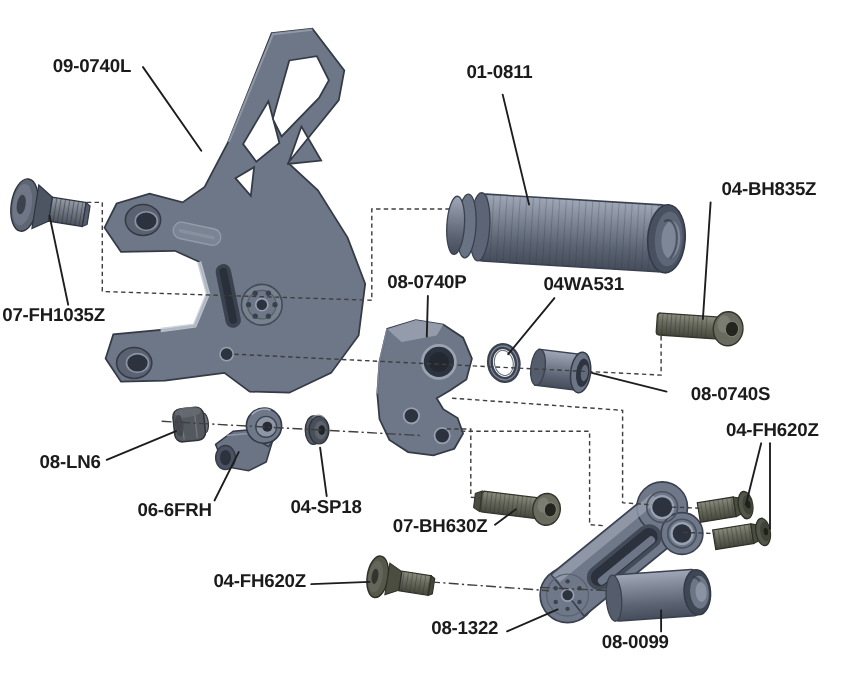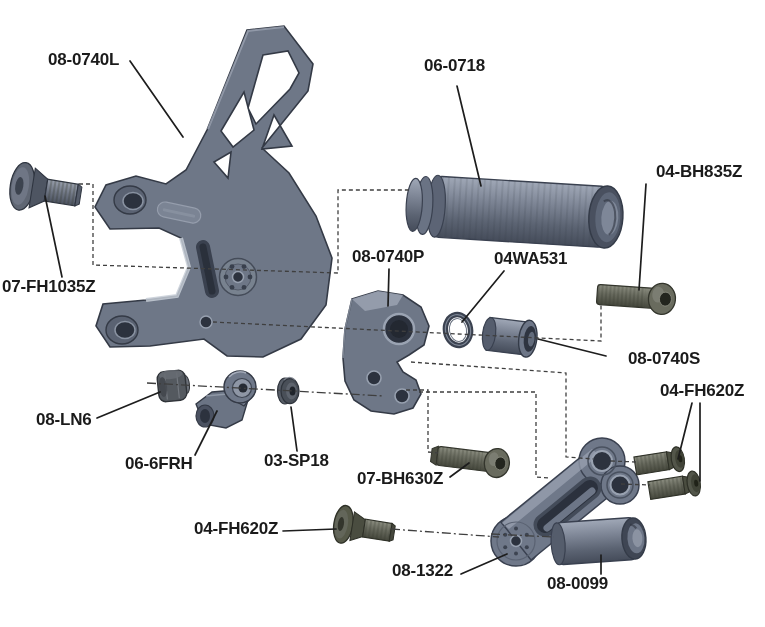"08-0740L" div.lbl { text: 08-0740L -> 09-0740L }
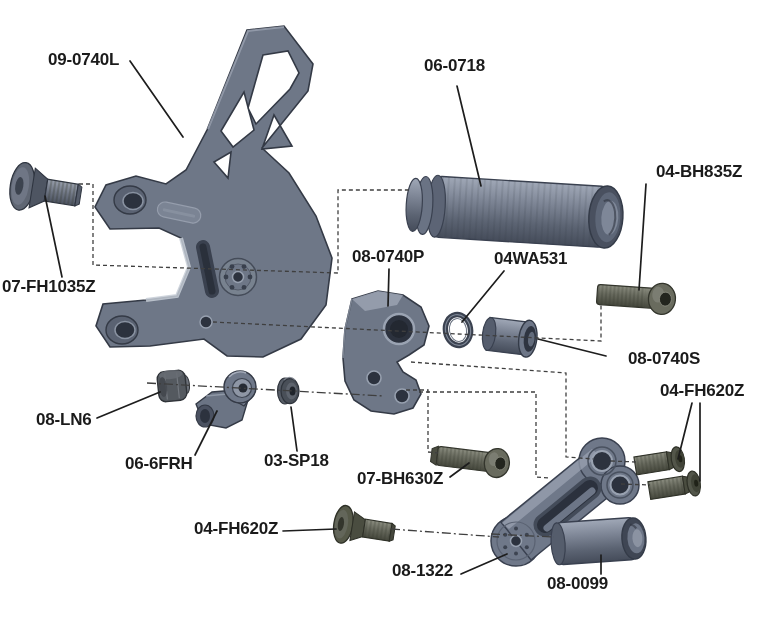"06-0718" div.lbl { text: 06-0718 -> 01-0811 }
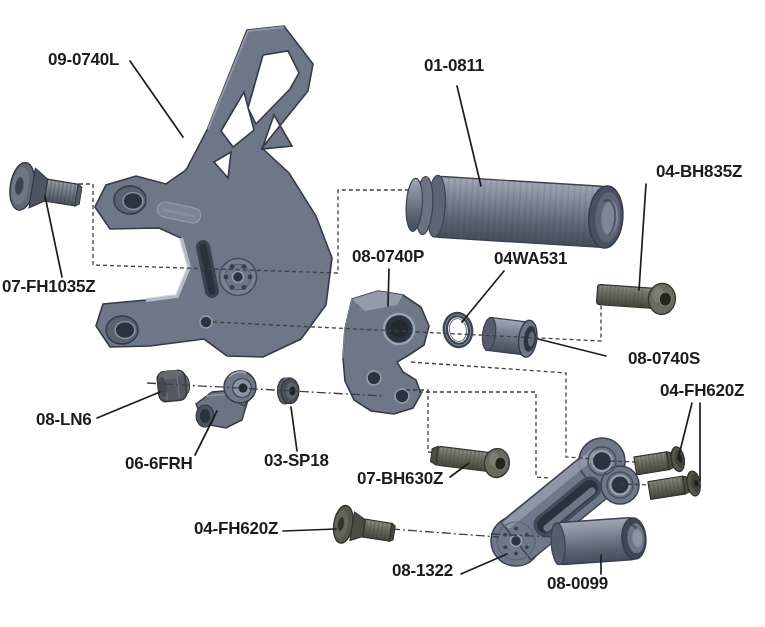"03-SP18" div.lbl { text: 03-SP18 -> 04-SP18 }
